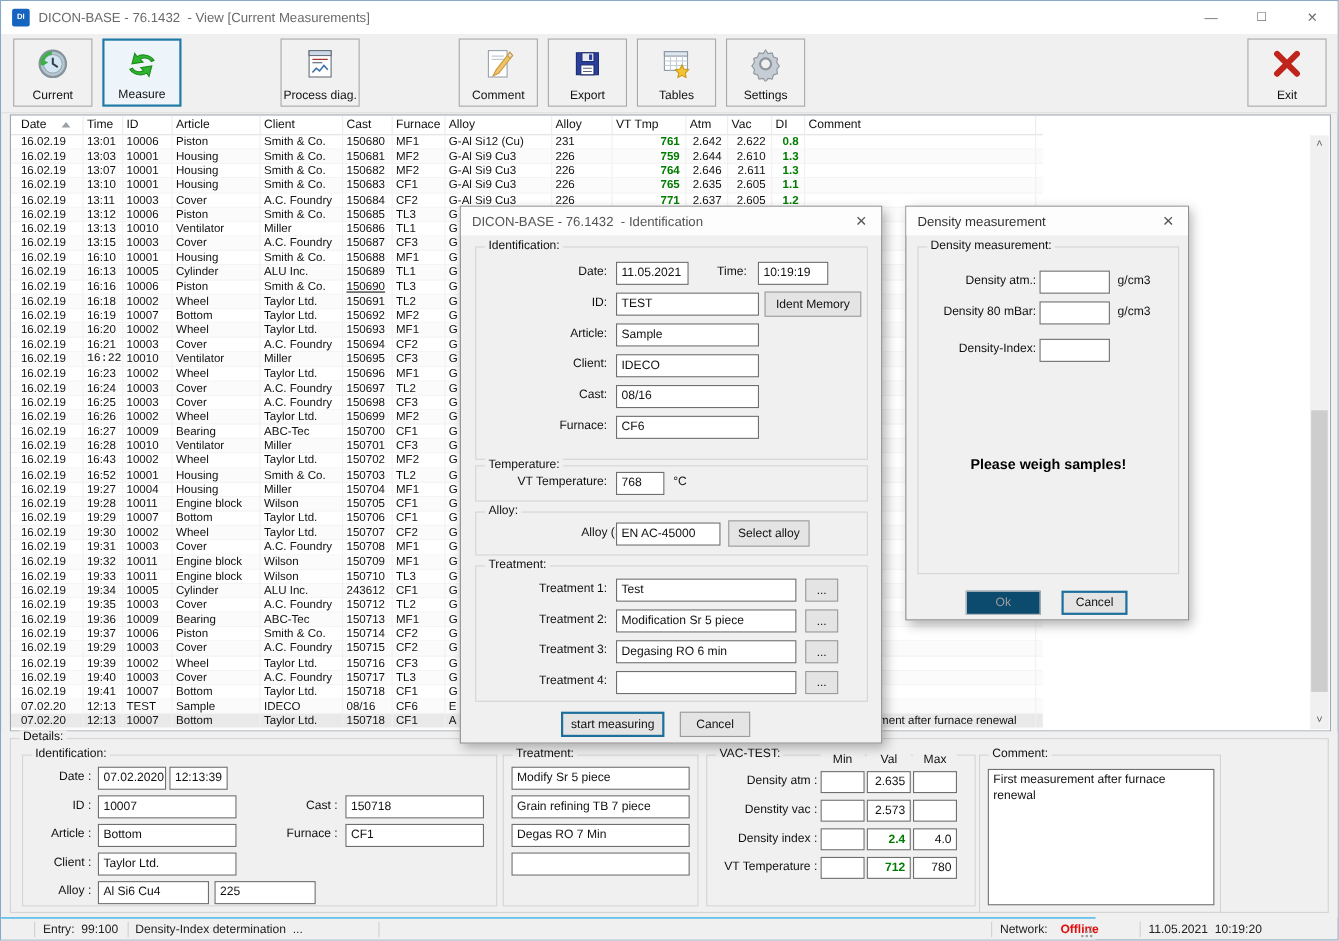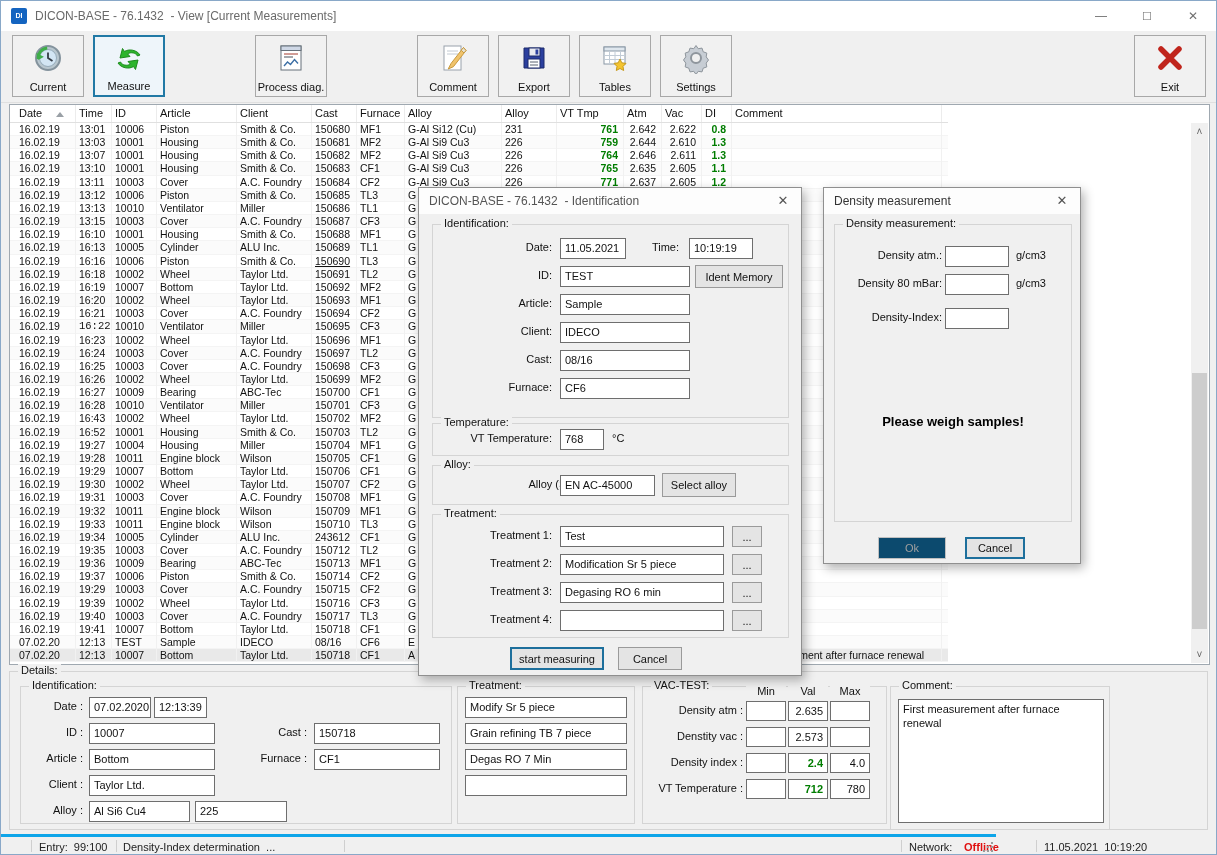"Entry: 99:100" .statusbar { border-top: 3px solid #0ea5e9 -> 1px solid #0ea5e9 }
